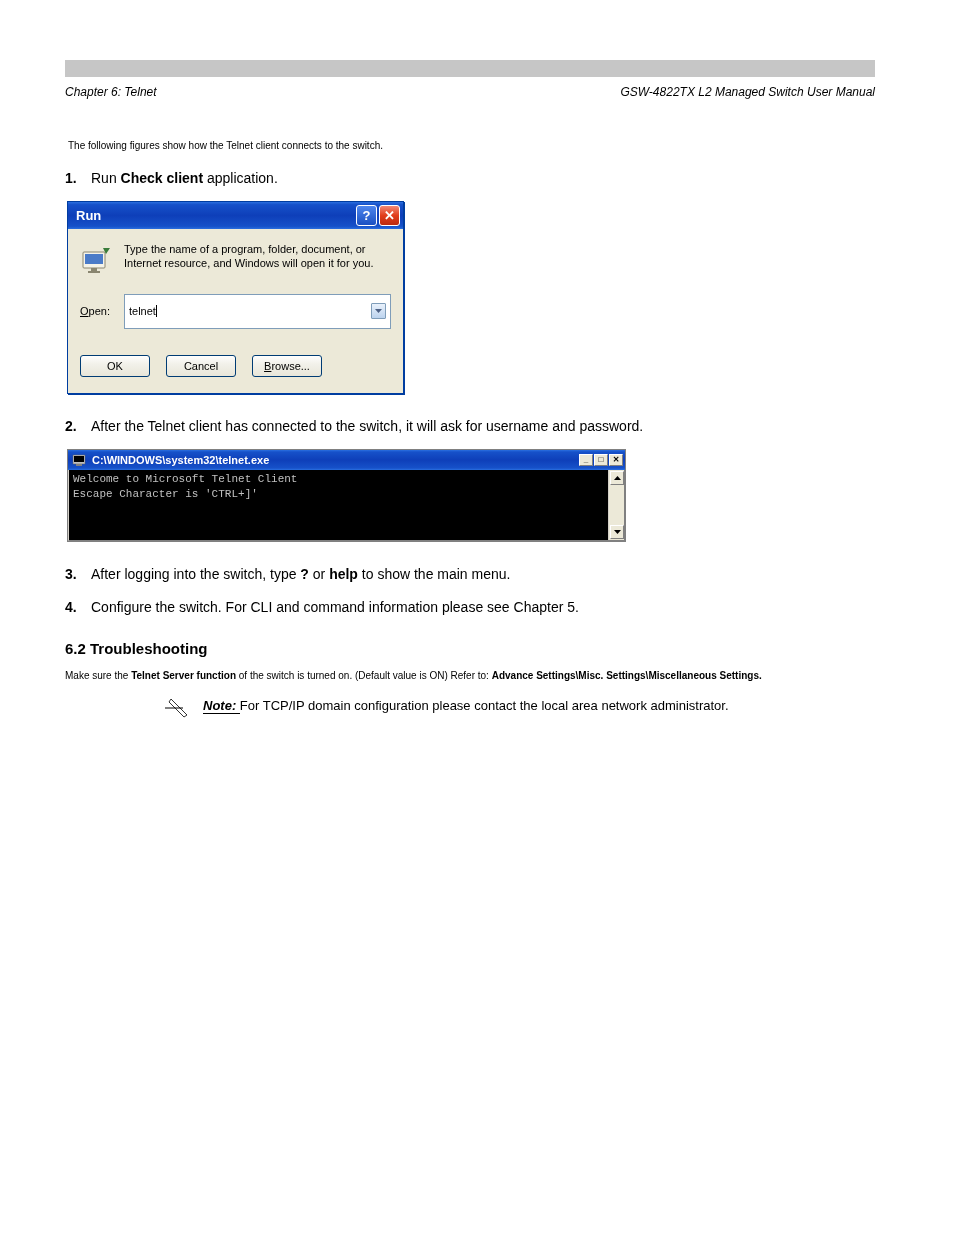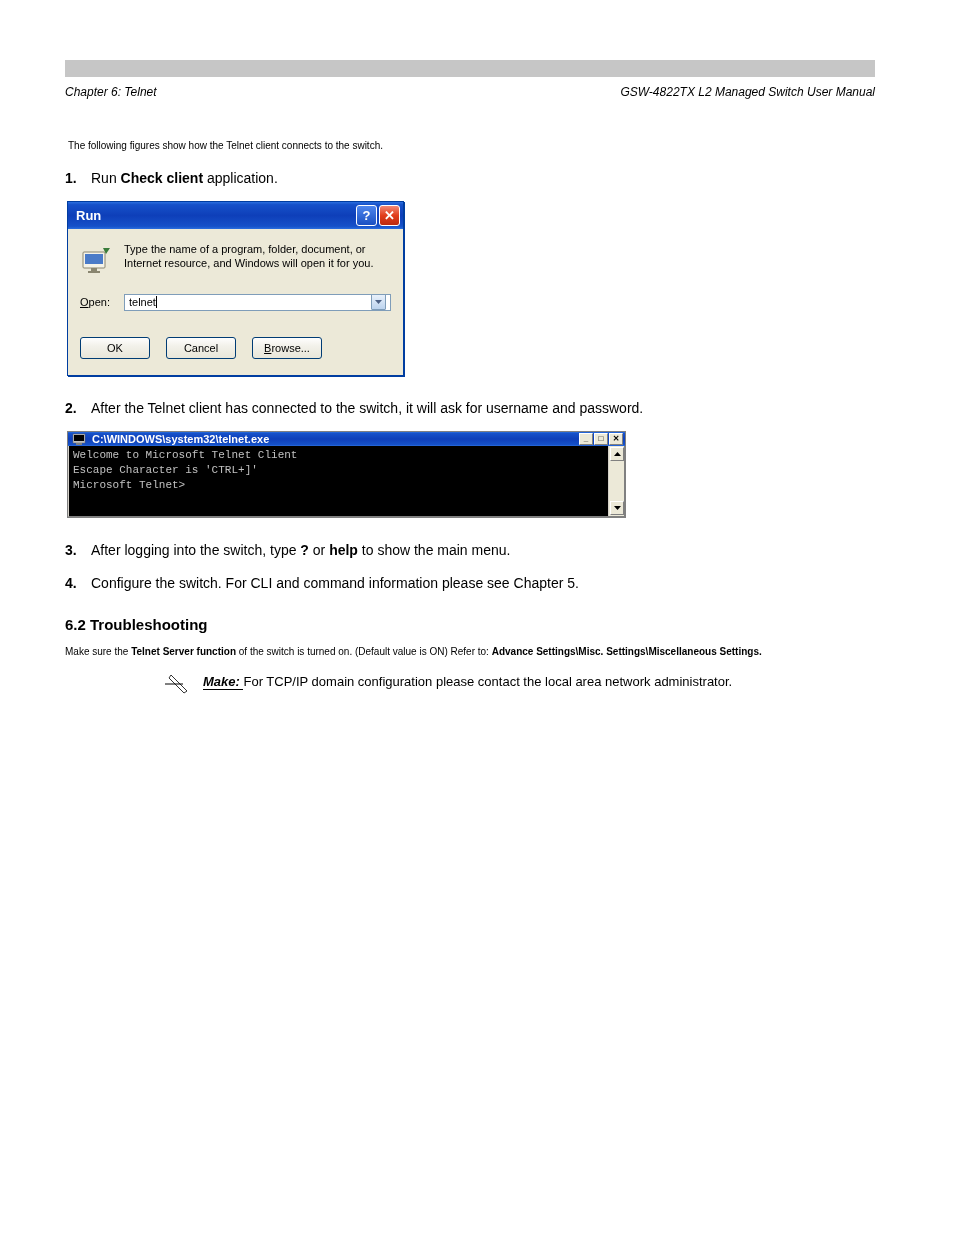"telnet" .open-input { height: 17px -> 35px }
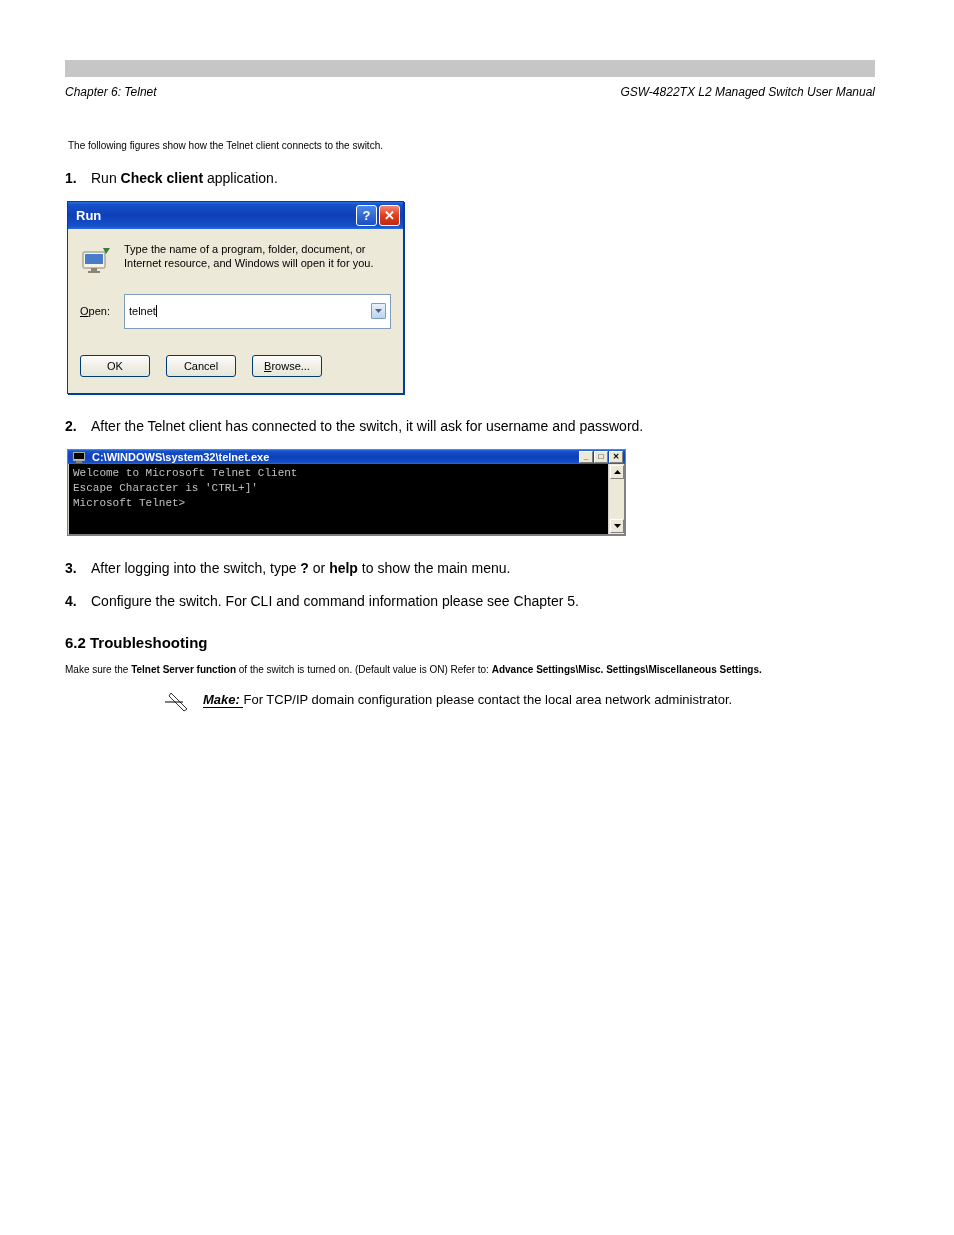"C:\WINDOWS\system32\telnet.exe" .telnet-title { height: 14px -> 20px }
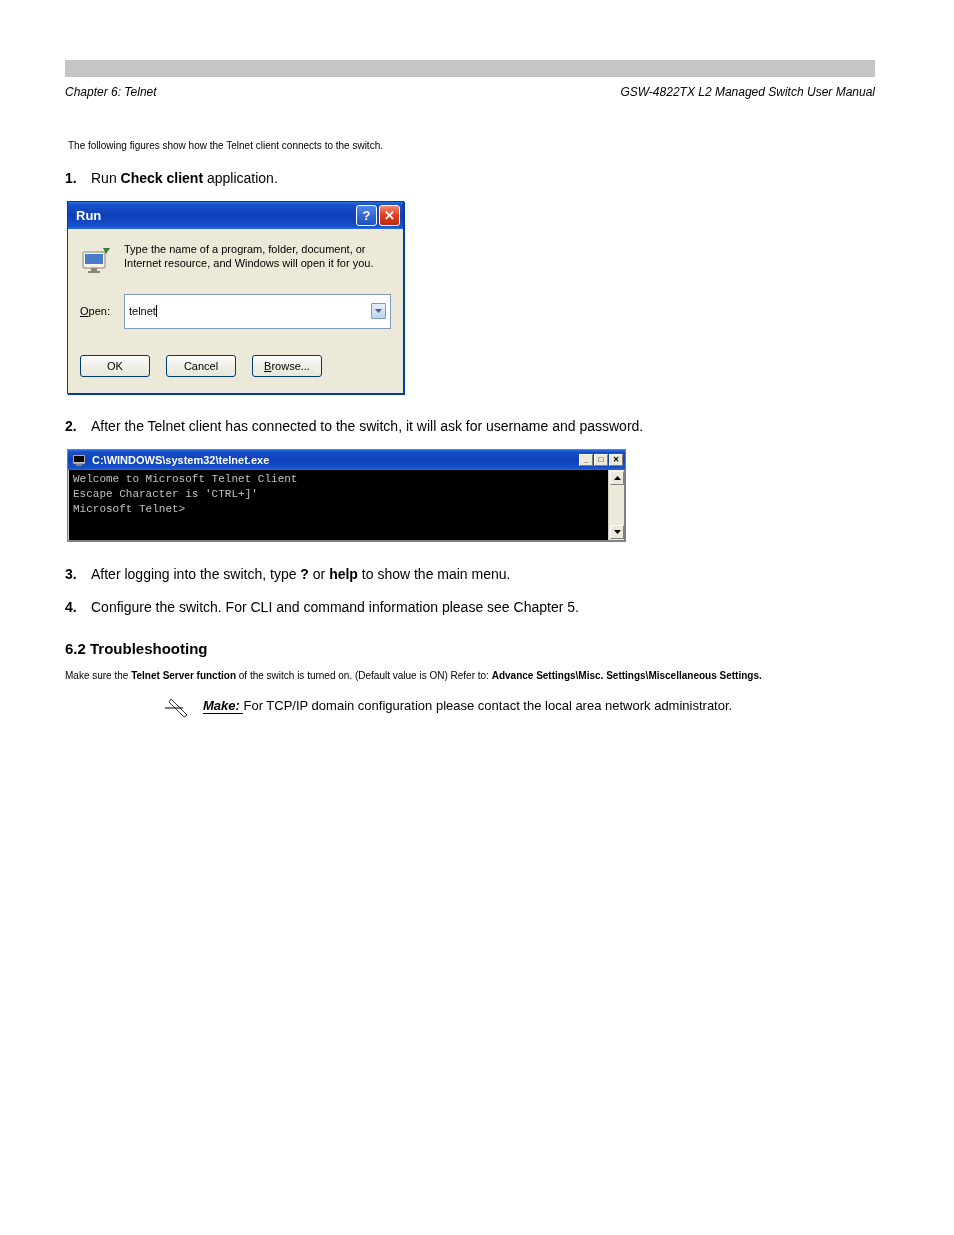"Microsoft Telnet>" div.line { html: <div>Microsoft Telnet&gt;</div> -> none }
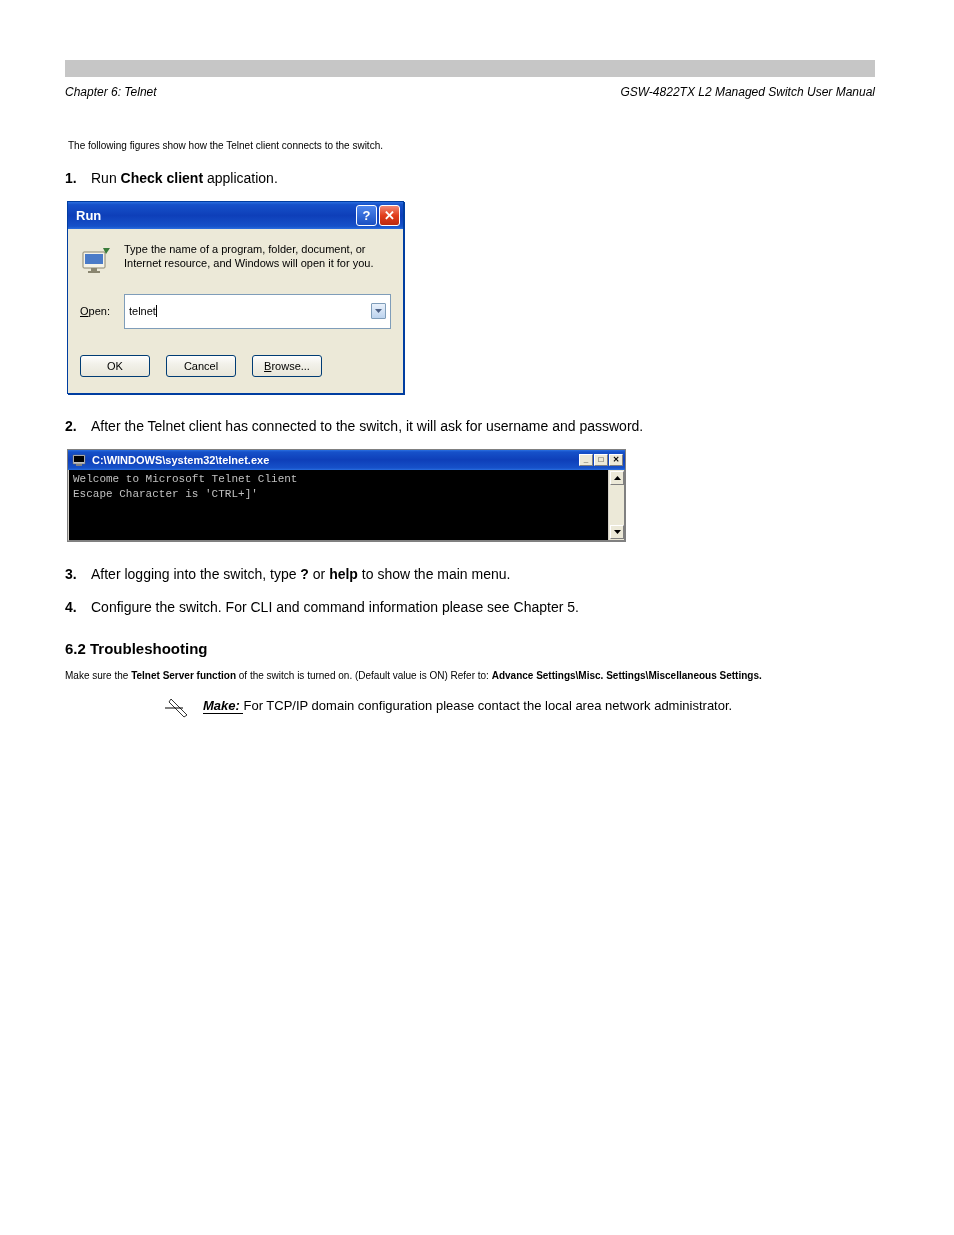"Make:" span.note-label { text: Make -> Note }
